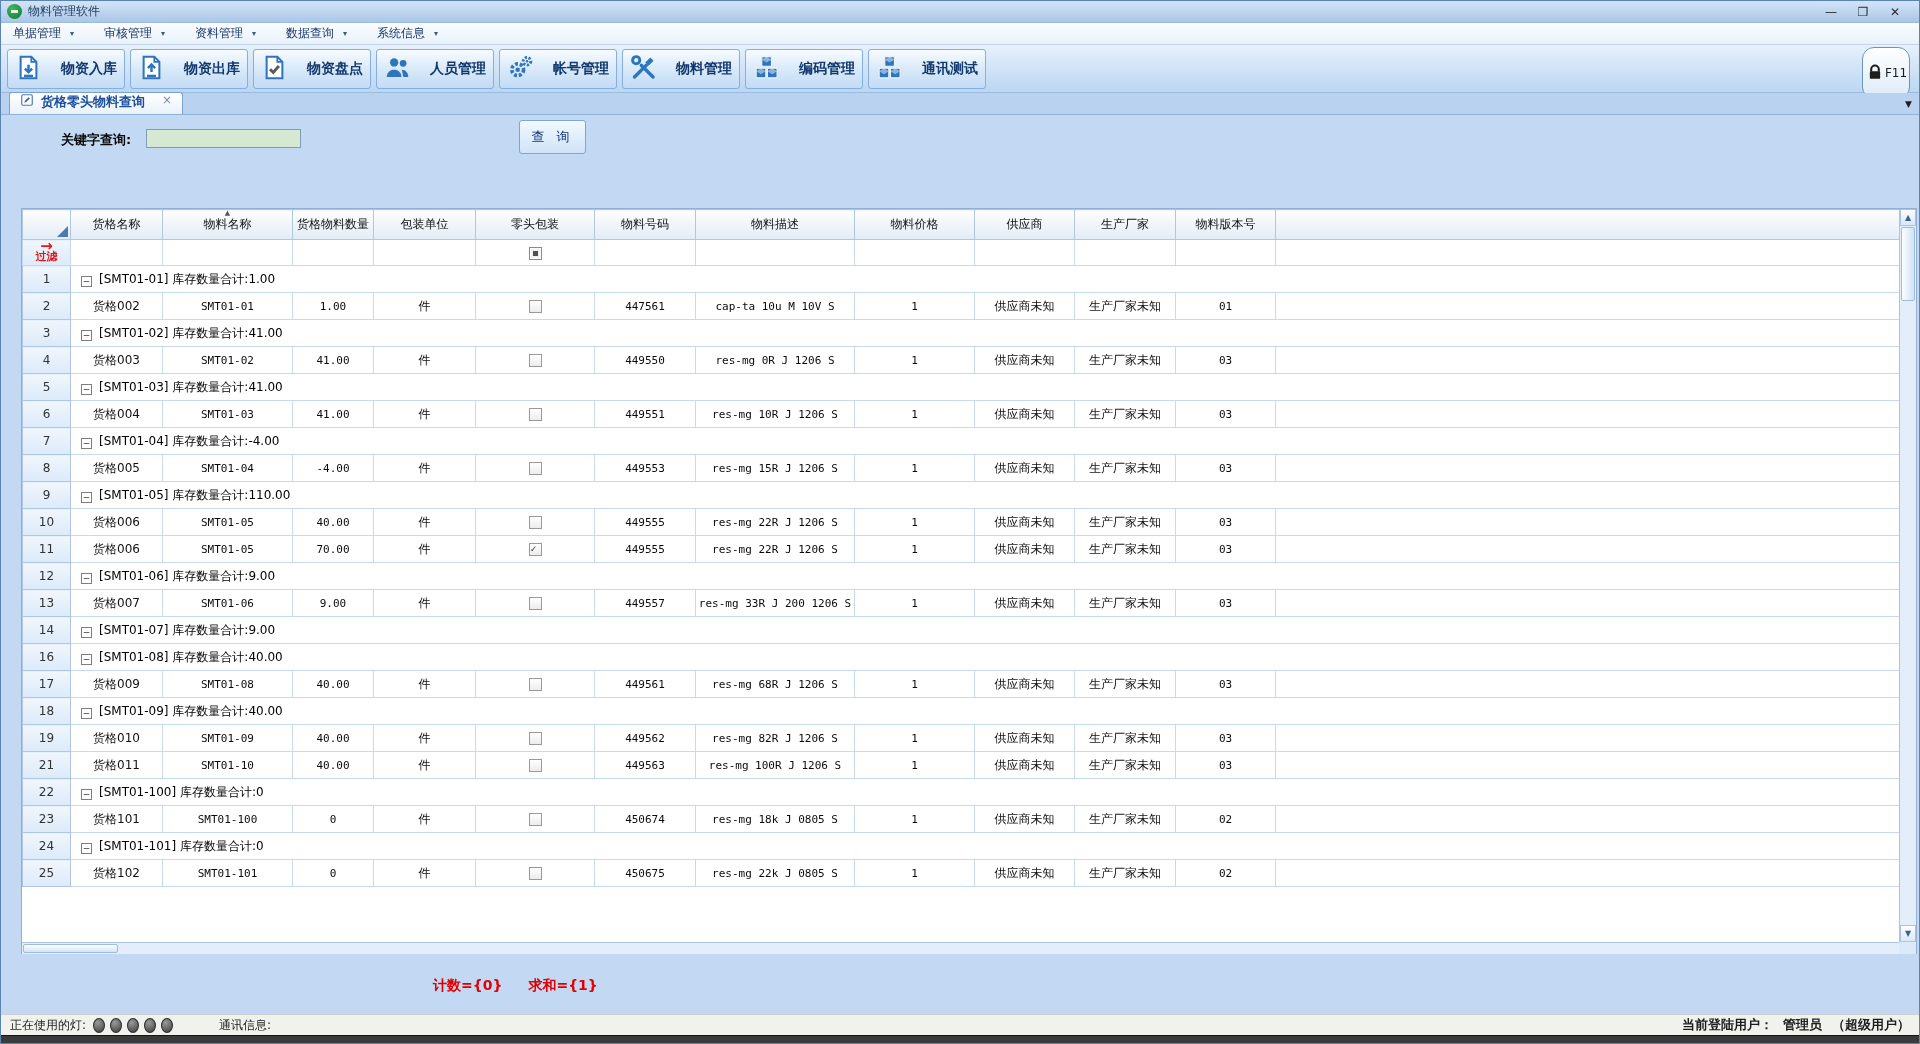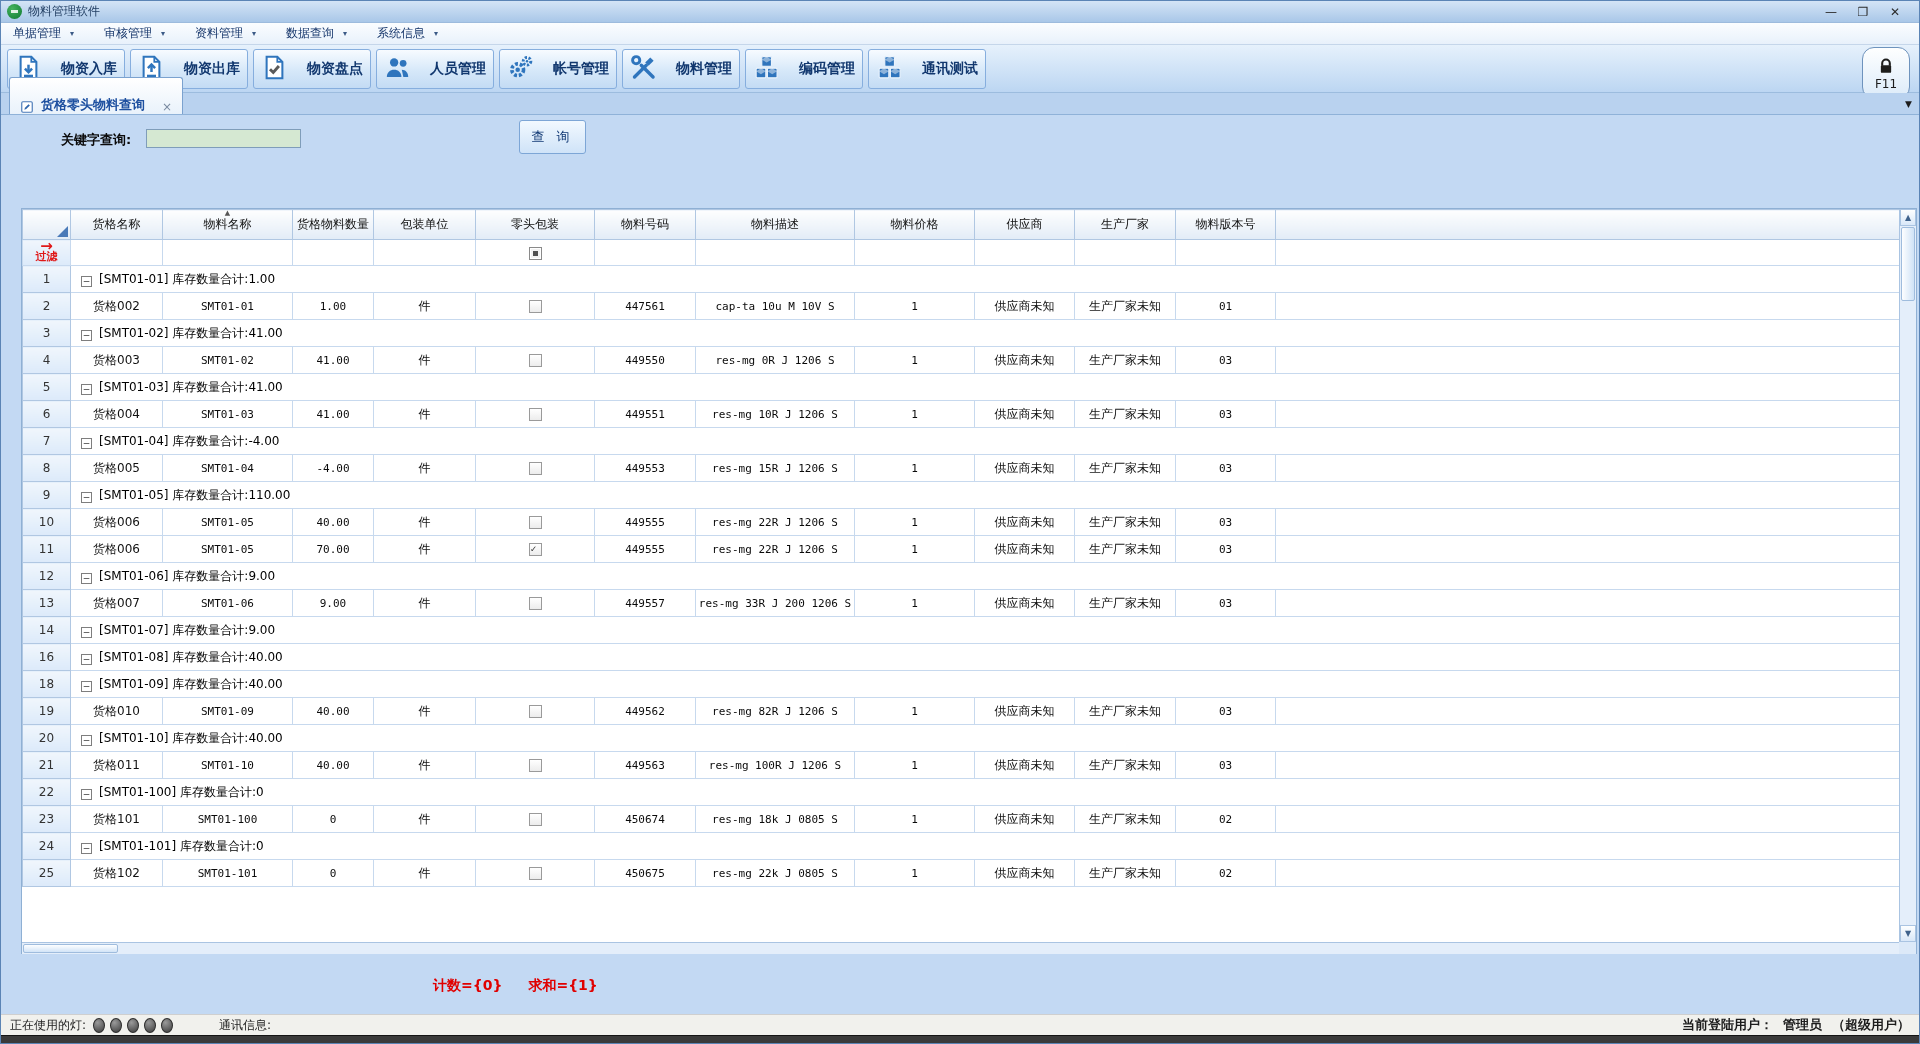"F11" .f11-btn { flex-direction: column -> row }
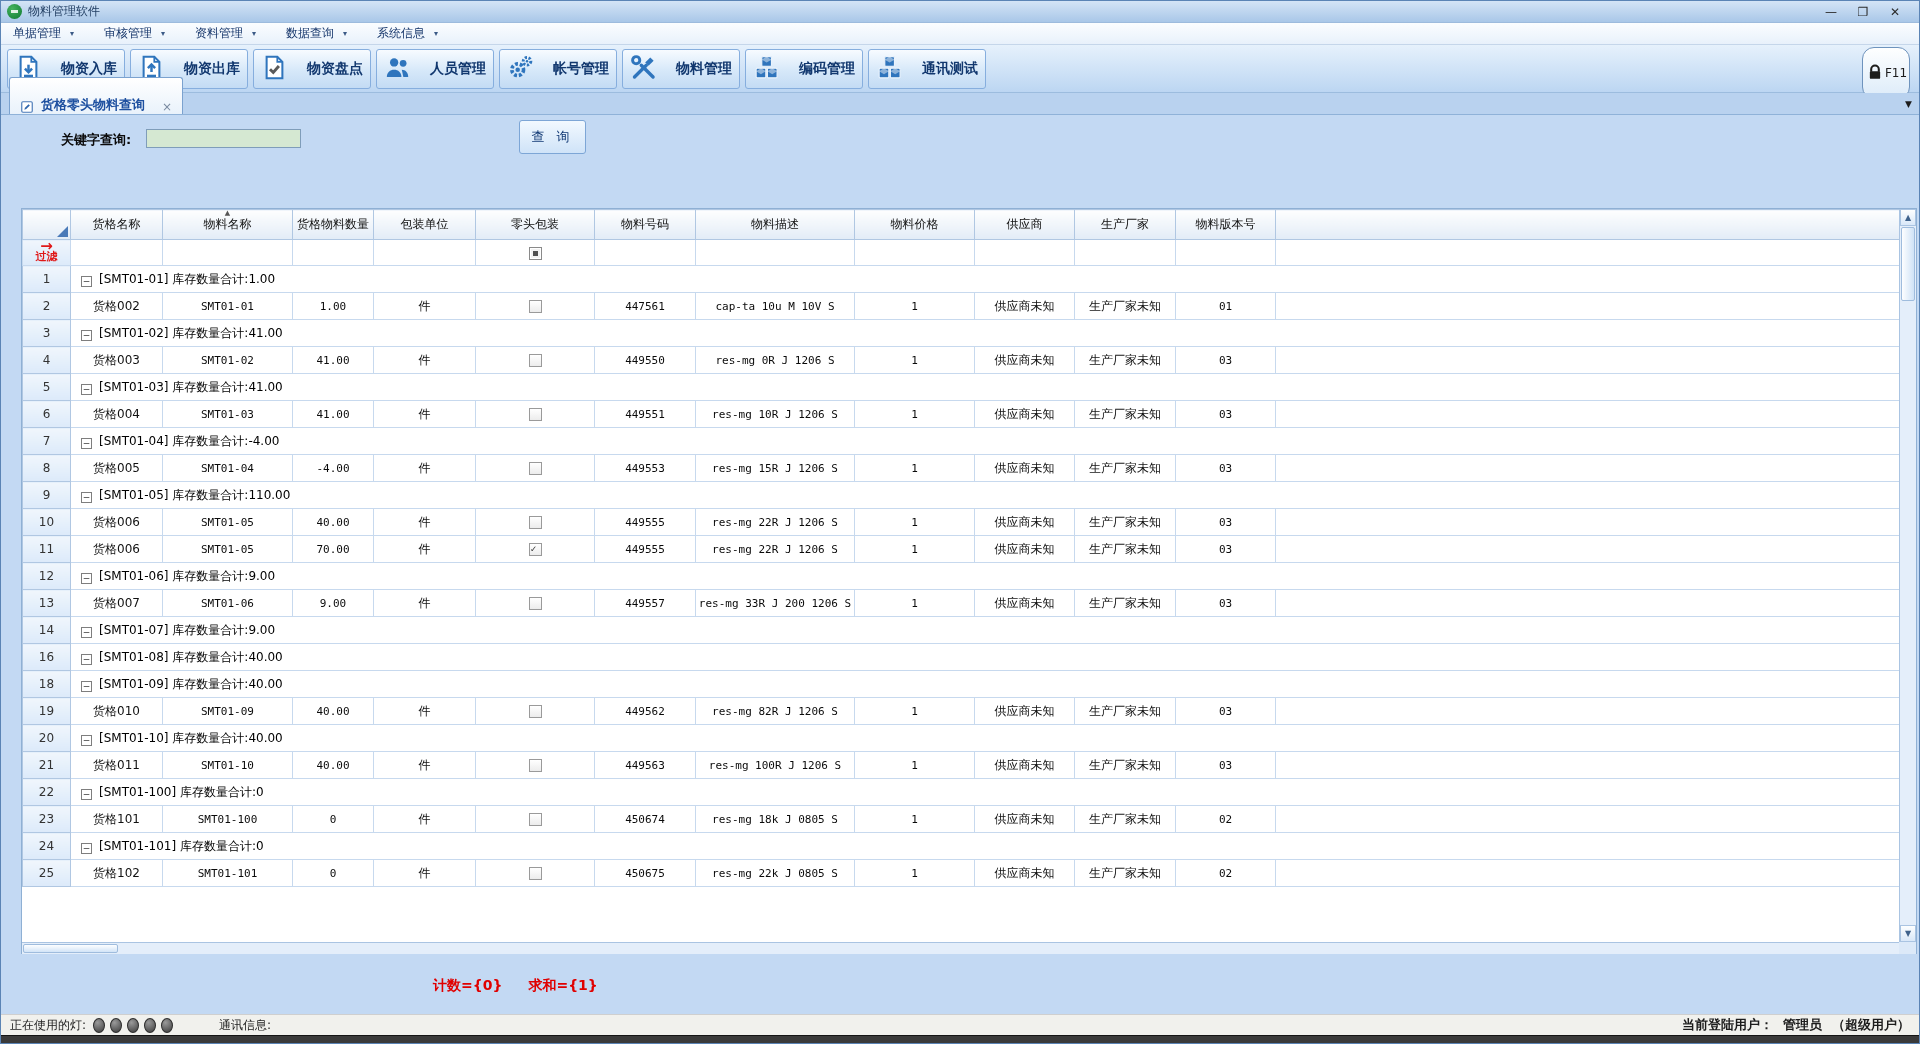"货格零头物料查询" .tab { align-items: flex-end -> flex-start; height: 37px -> 22px }
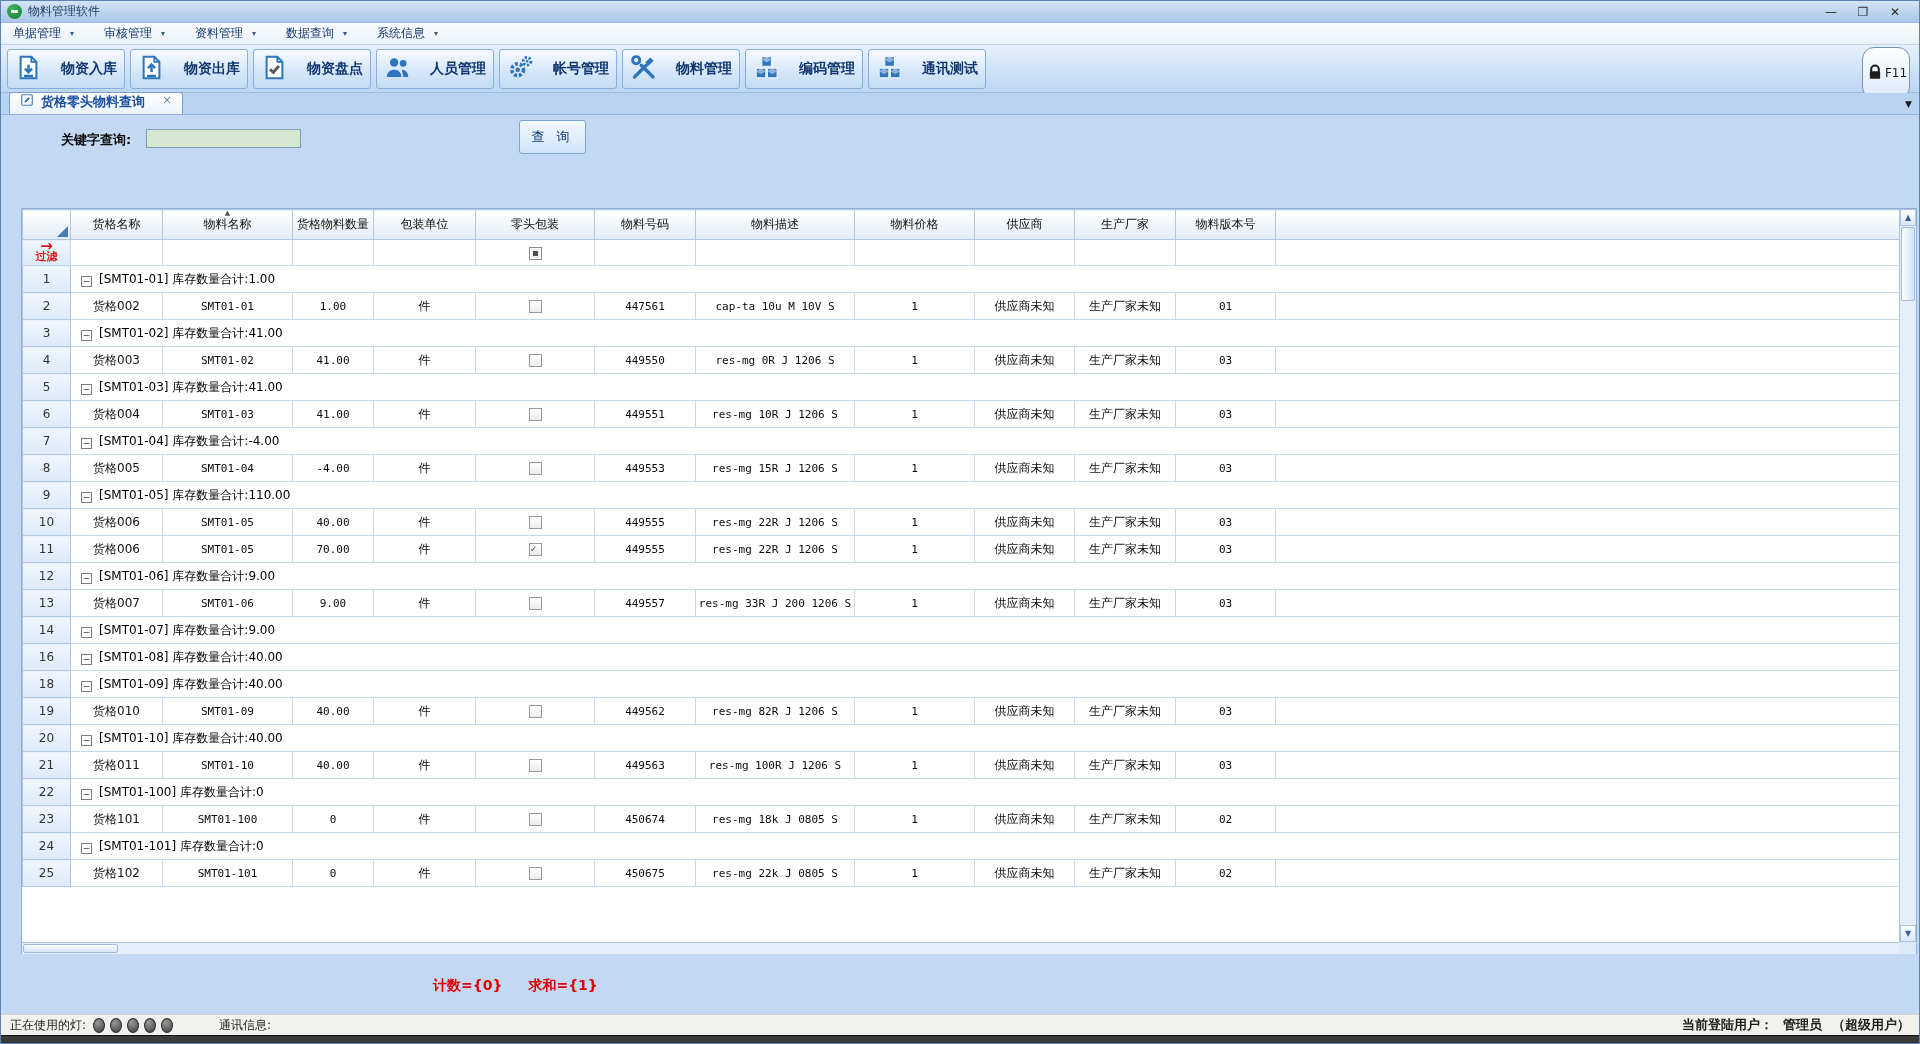"17" tr.rowdata { html: none -> <tr> <td>17</td> <td>货格009</td> <td>SMT01-08</td> <td>40.00</td> <td>件</td> <td><span></span></td> <td>449561</td> <td>res-mg 68R J 1206 S</td> <td>1</td> <td>供应商未知</td> <td>生产厂家未知</td> <td>03</td> <td></td> </tr> }
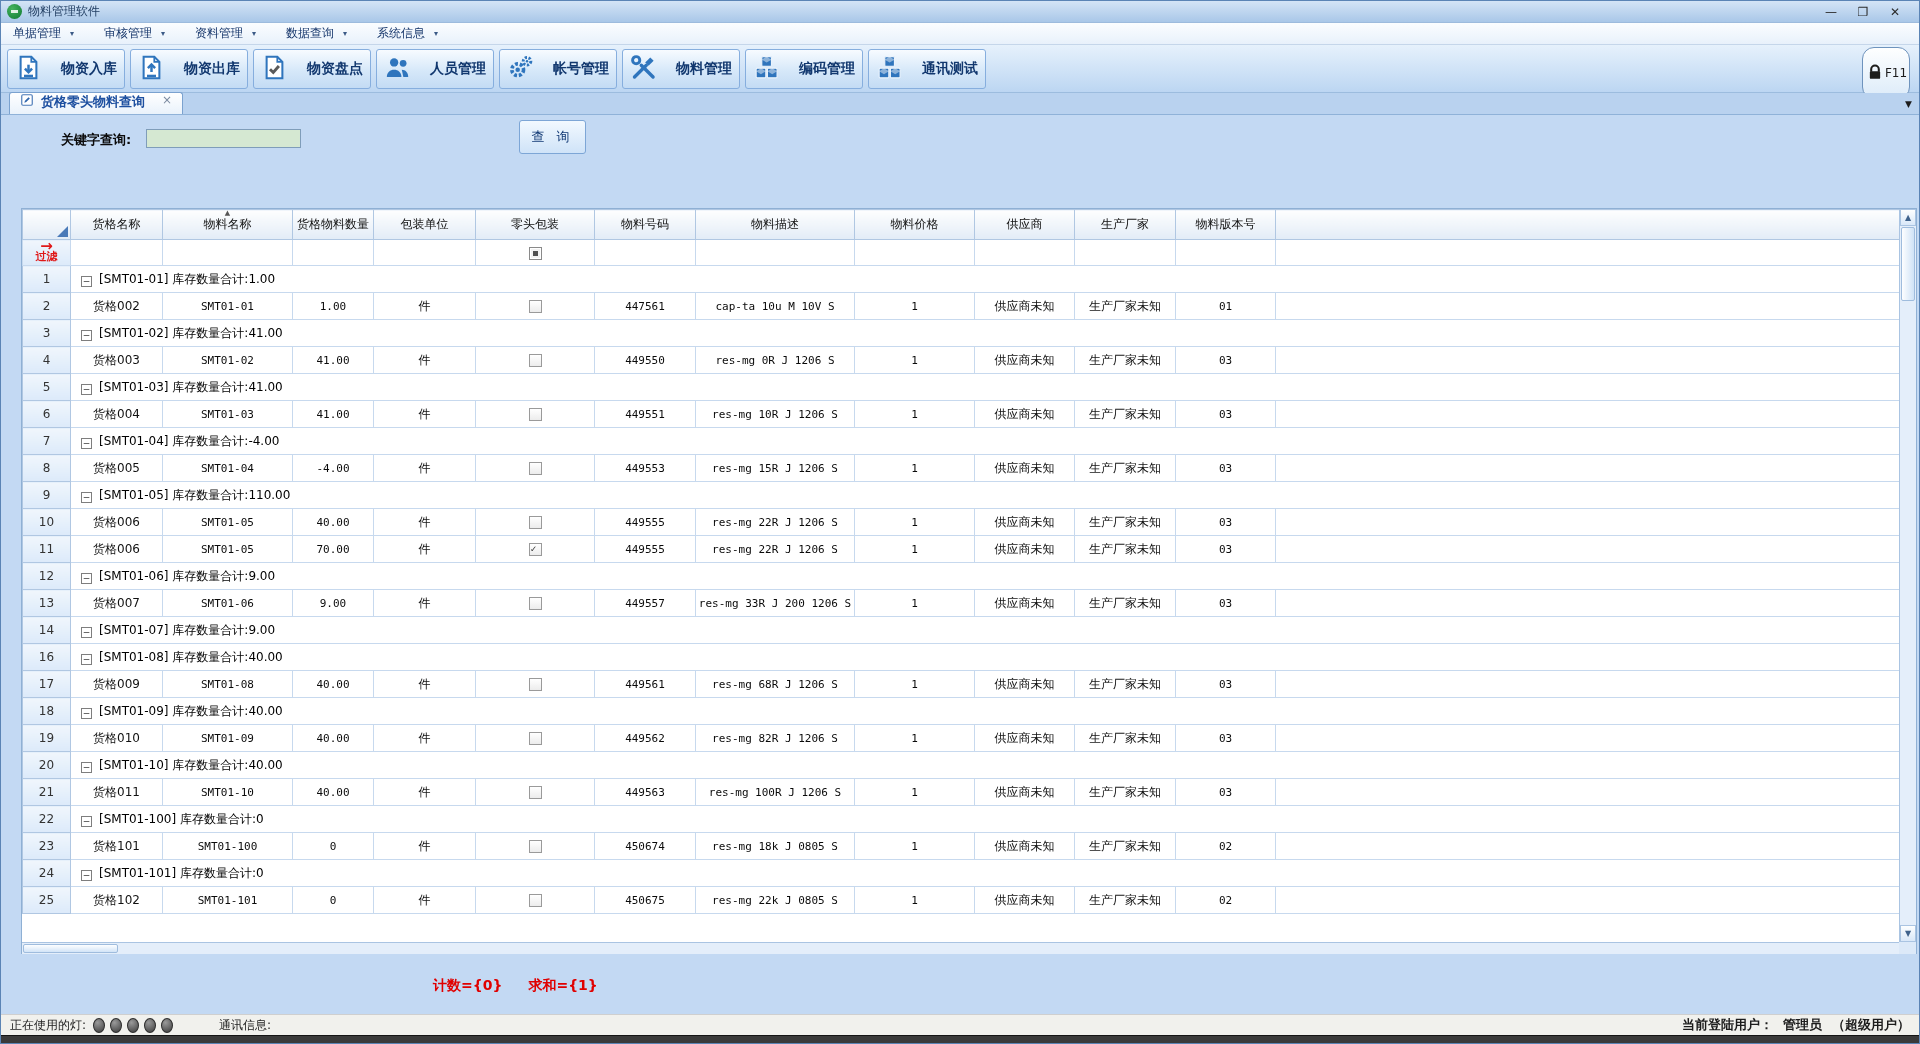"20" tr.group { html: <tr> <td>20</td> <td><span>−</span><span>[SMT01-10] 库存数量合计:40.00</span></td> </tr> -> none }
